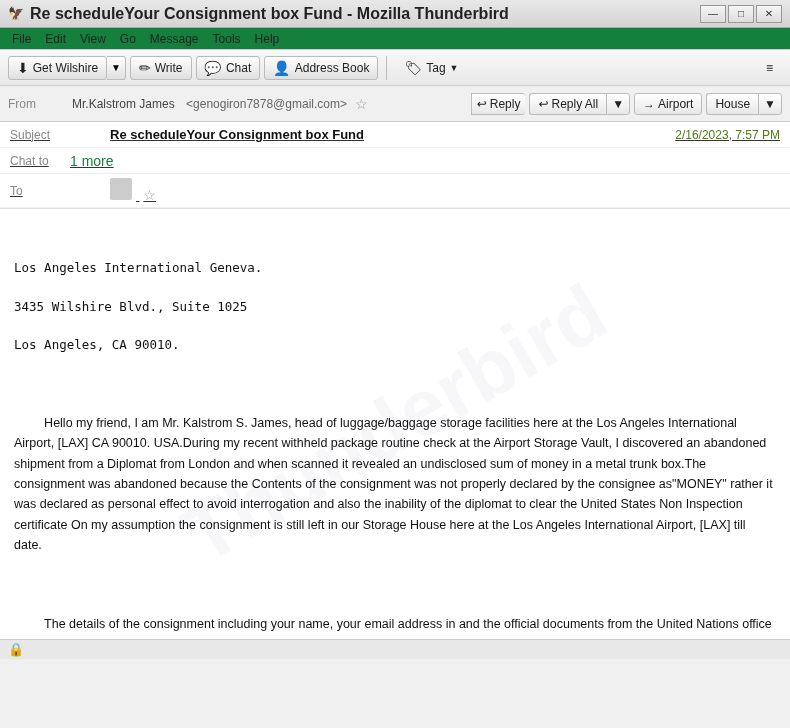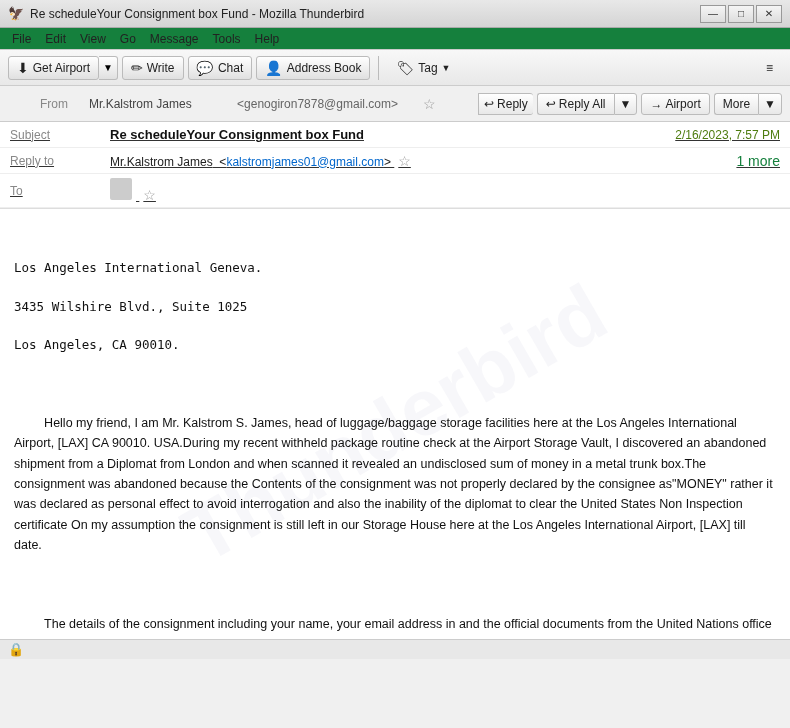"Re scheduleYour Consignment box Fund -" .title-bar-text { font-size: 12px -> 16px; font-weight: normal -> bold }
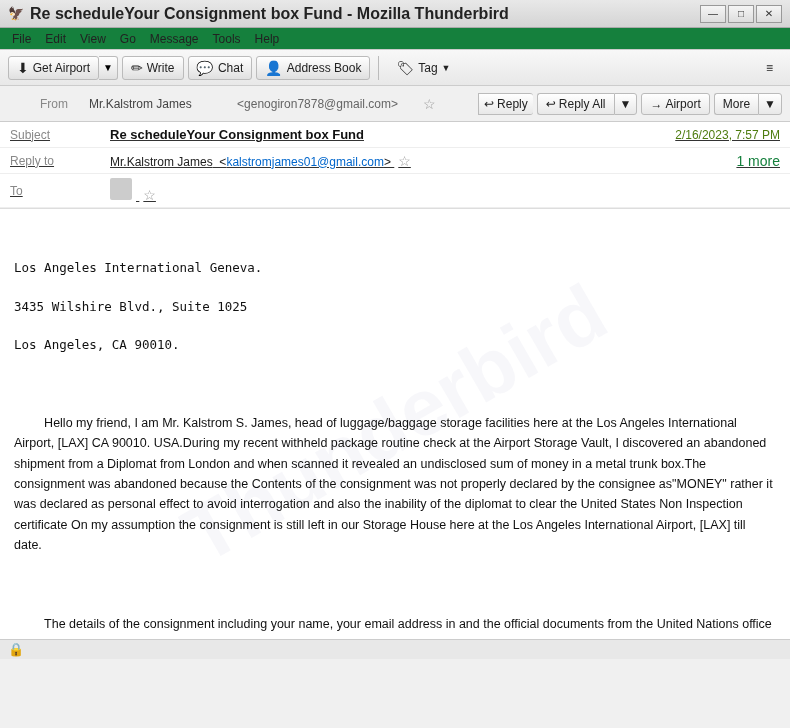"Get Airport" span { text: Airport -> Wilshire }
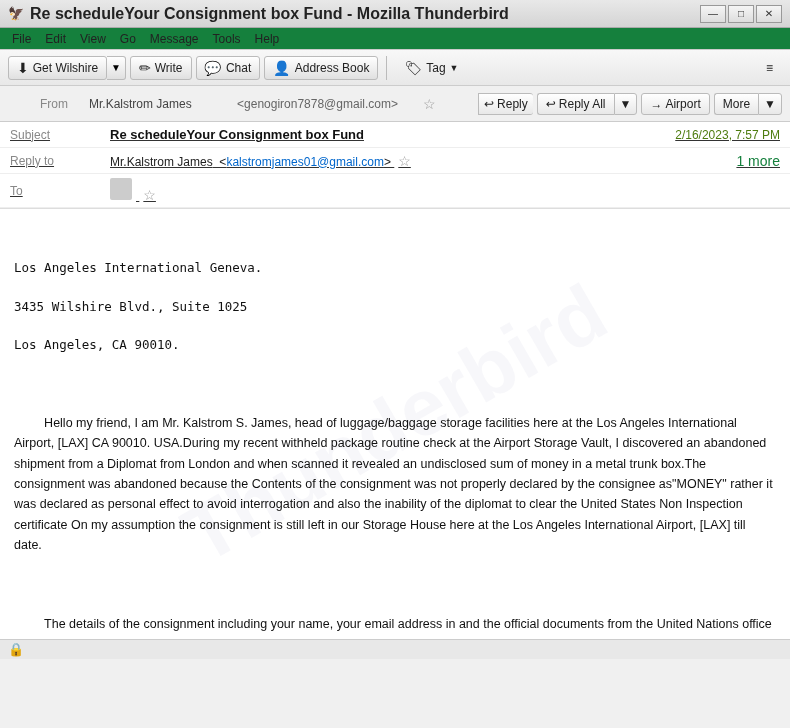"From" .email-from { gap: 21px -> 4px; text-align: right -> none }
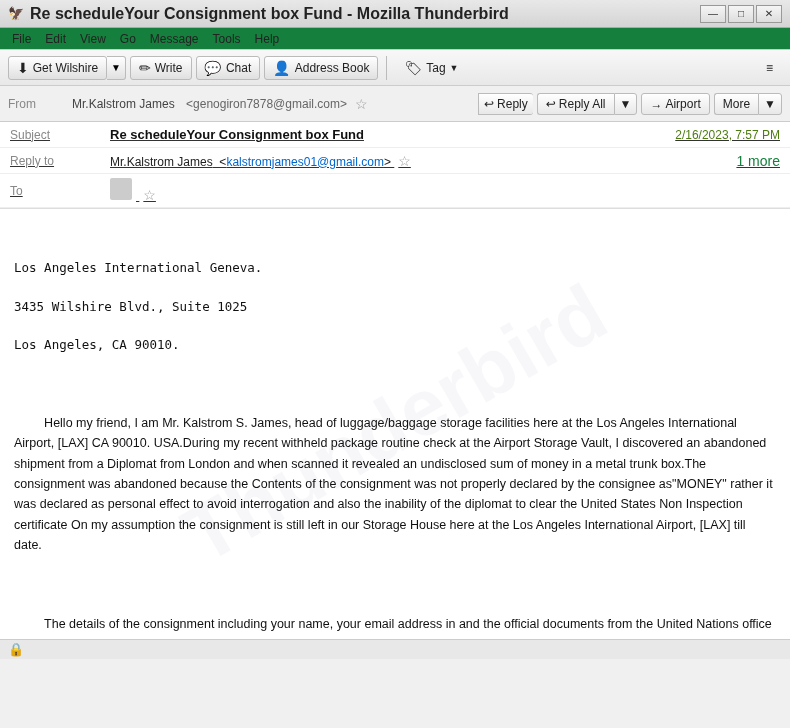"More" span { text: More -> House }
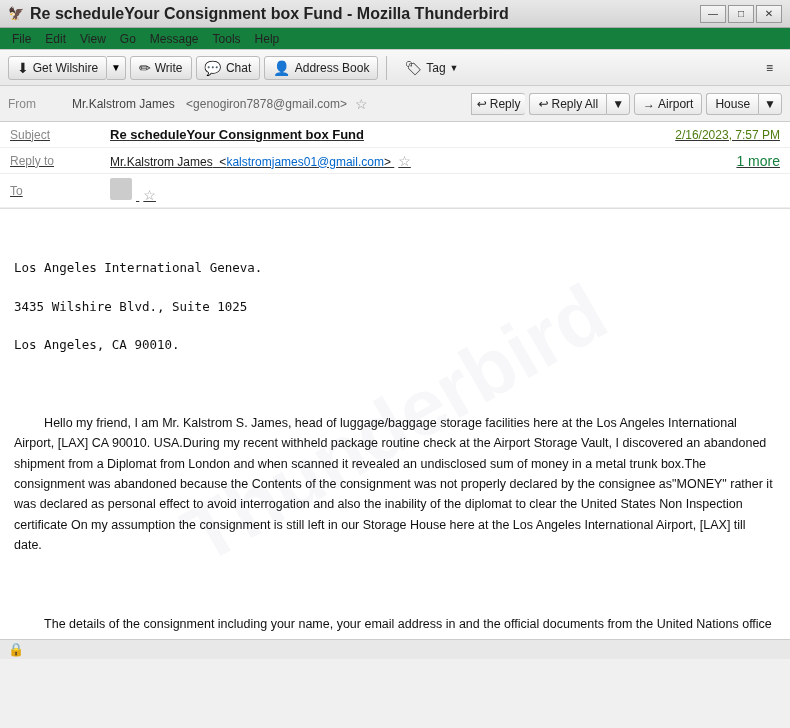"Reply to" span.meta-label { text: Reply -> Chat }
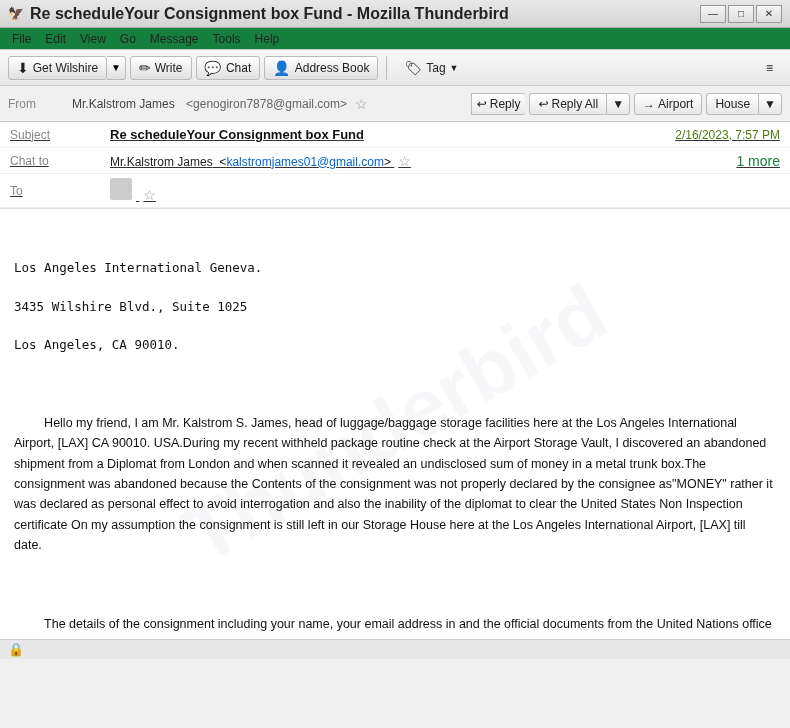"Mr.Kalstrom James <kalstromjames01@gmail.com> ☆" span.meta-value { html: <span> <span>Mr.Kalstrom James</span> &nbsp;&lt;<a>kalstromjames01@gmail.com</a>&gt; <span>☆</span> </span> -> none }
